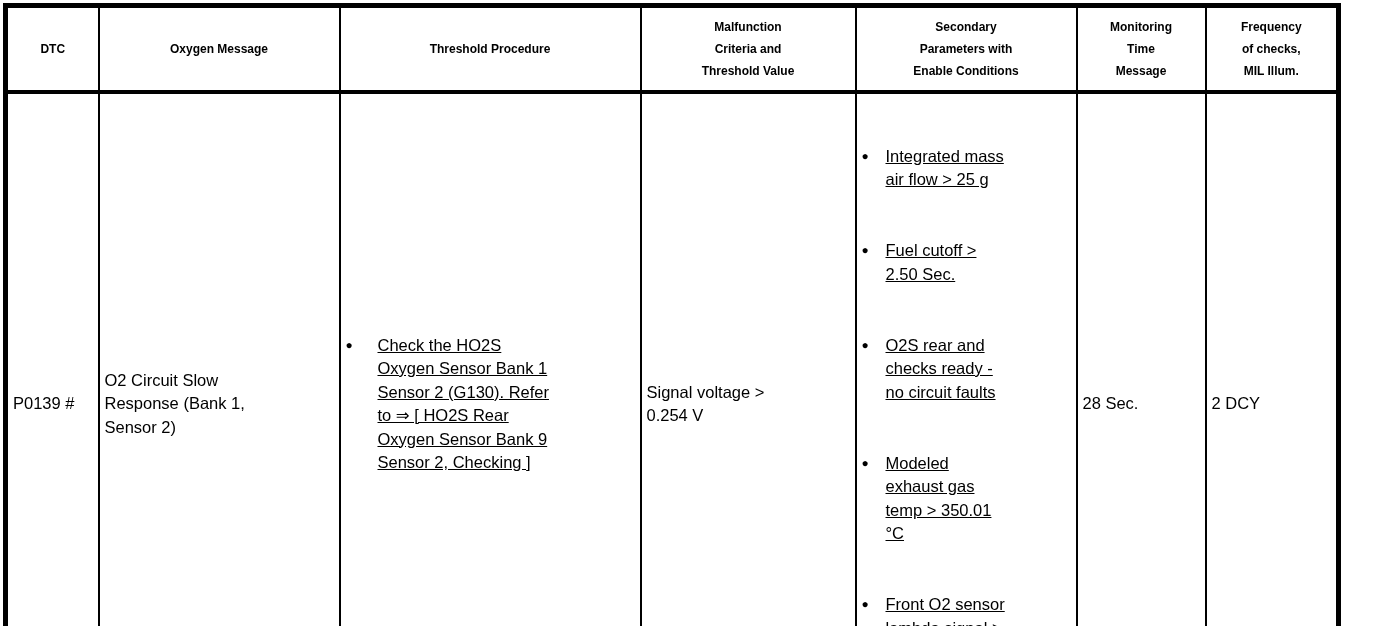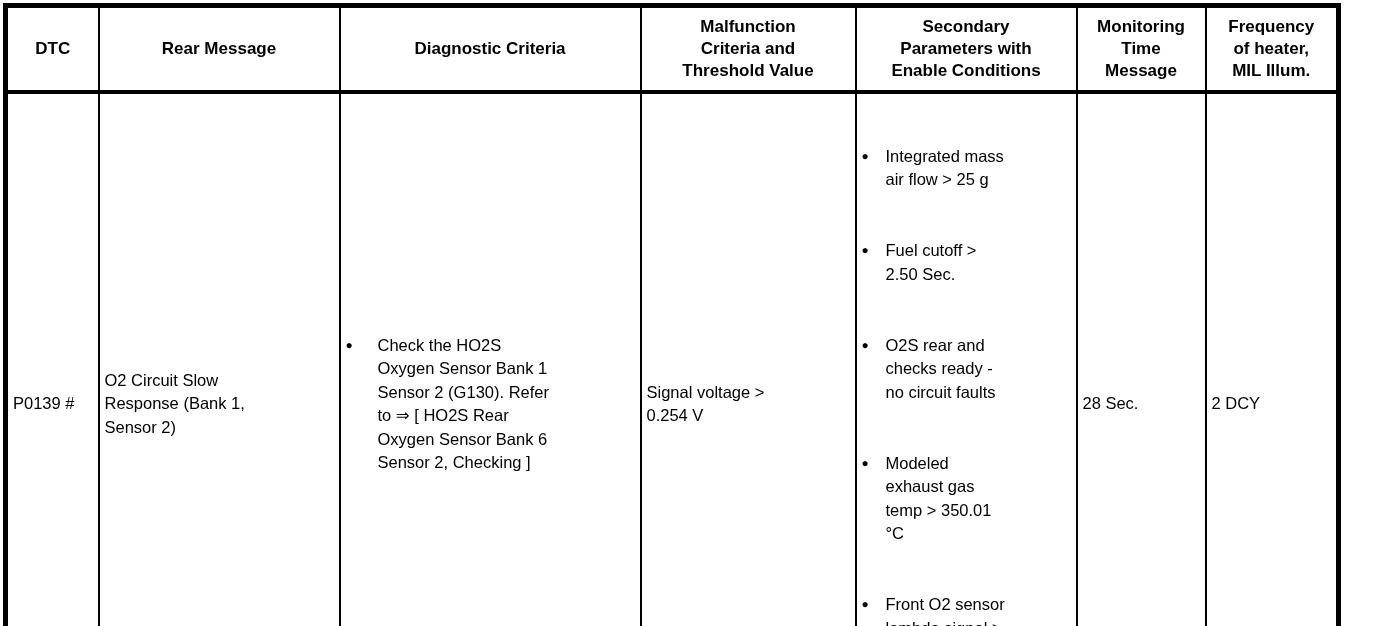"Malfunction" .dtc-table thead th { font-size: 17px -> 12px }
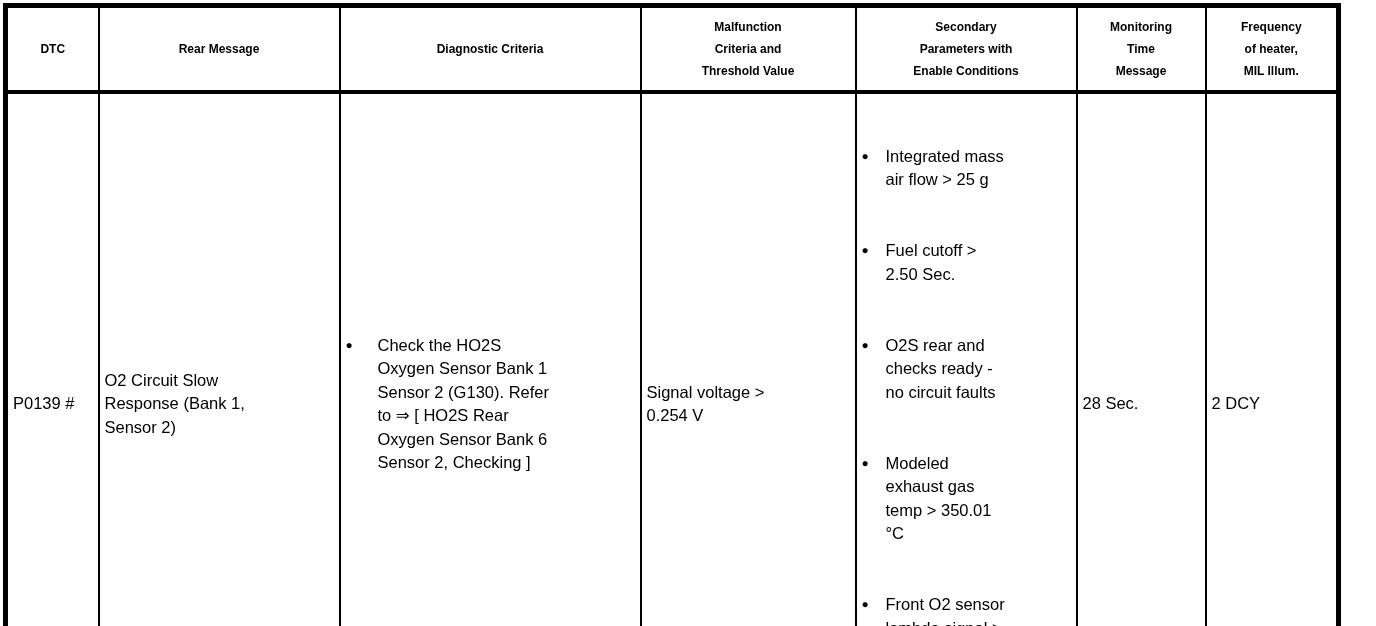"Frequency" th { text: heater -> checks }
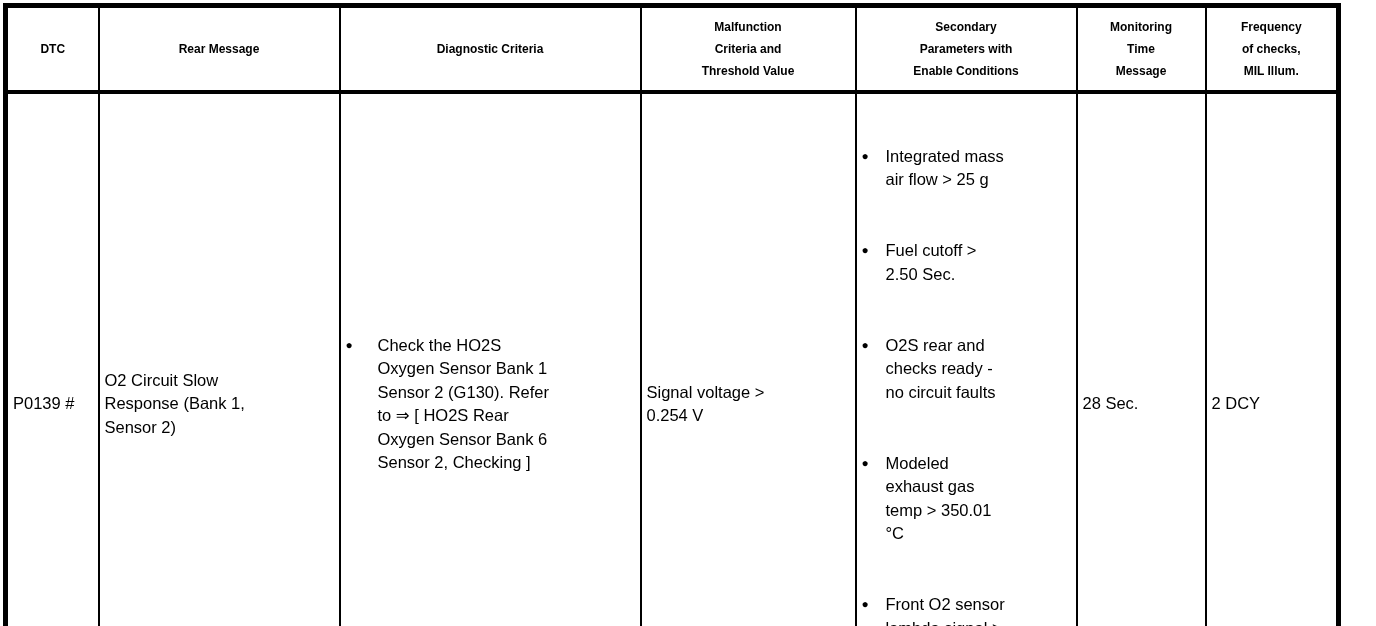"Rear Message" th { text: Rear -> Oxygen }
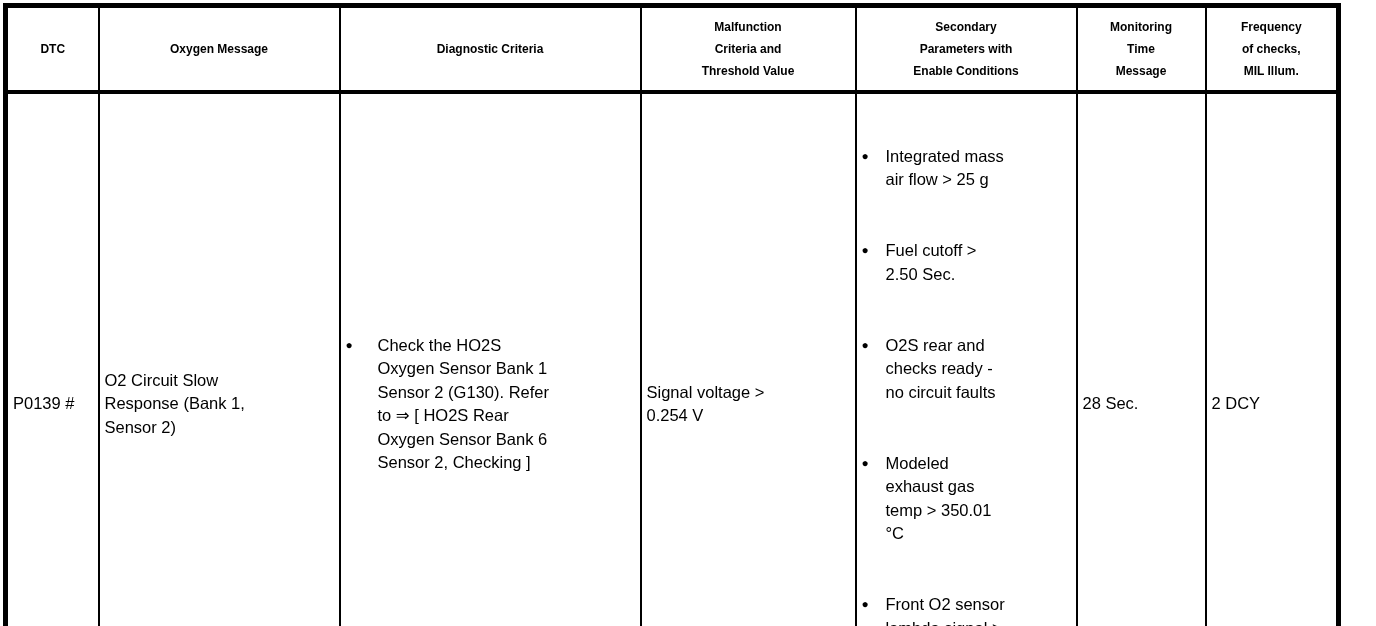"Diagnostic Criteria" th { text: Diagnostic Criteria -> Threshold Procedure }
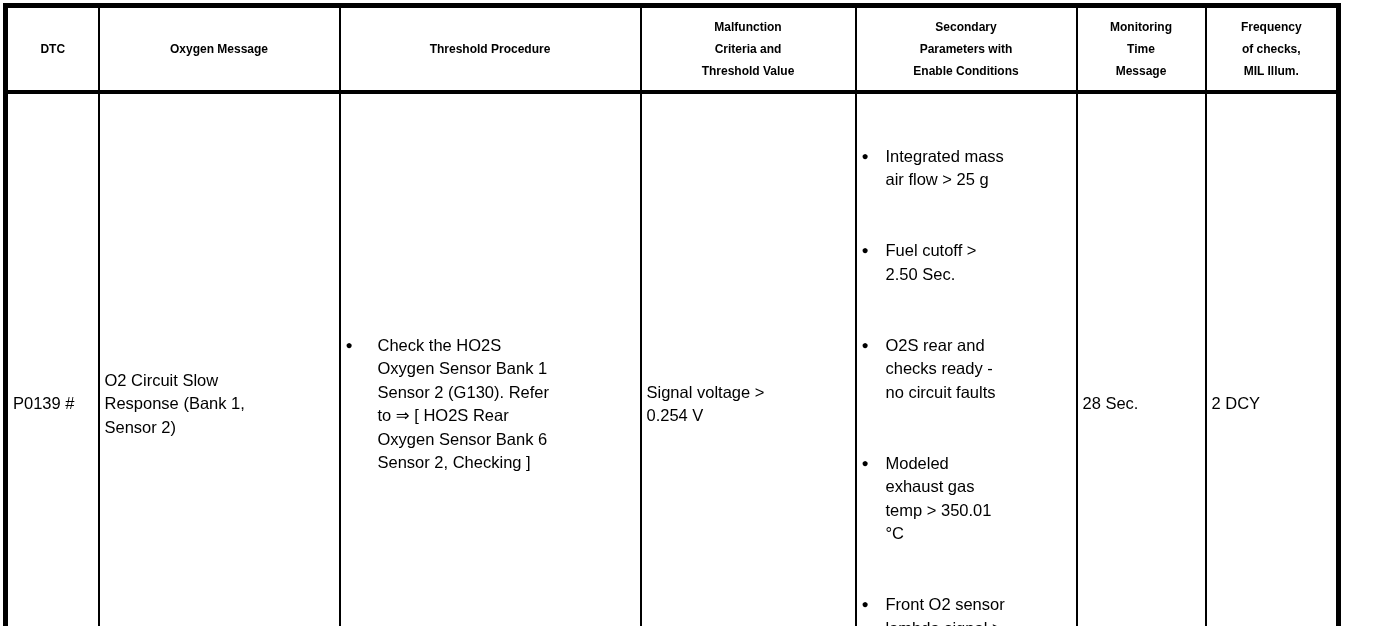"Integrated mass" .bullet-text { text-decoration: none -> underline }
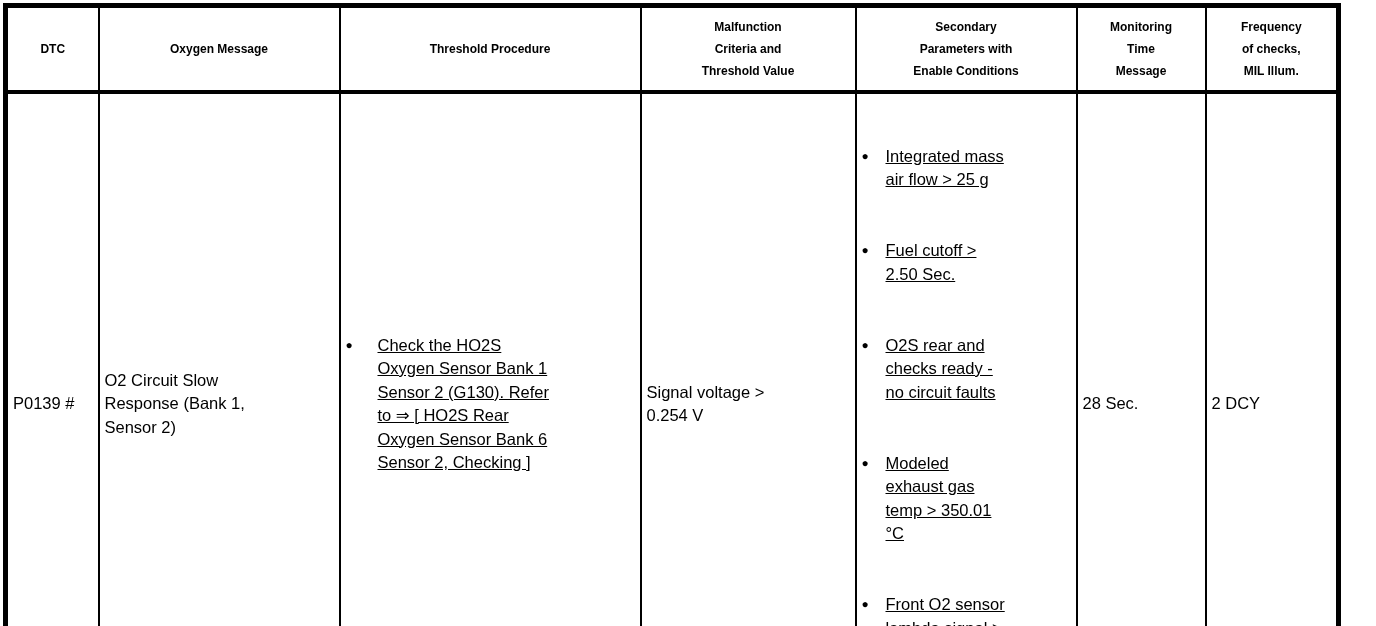"Check the HO2S" span.bullet-text { text: 6 -> 9 }
